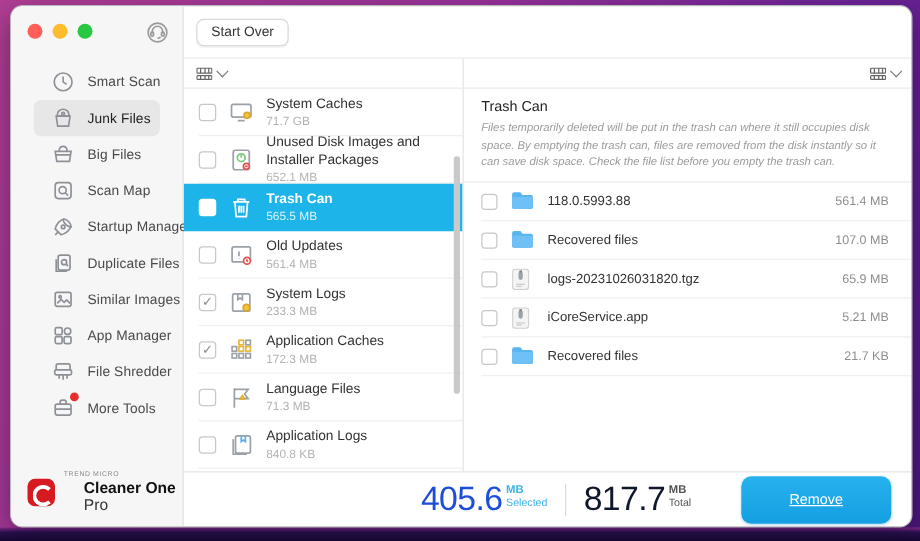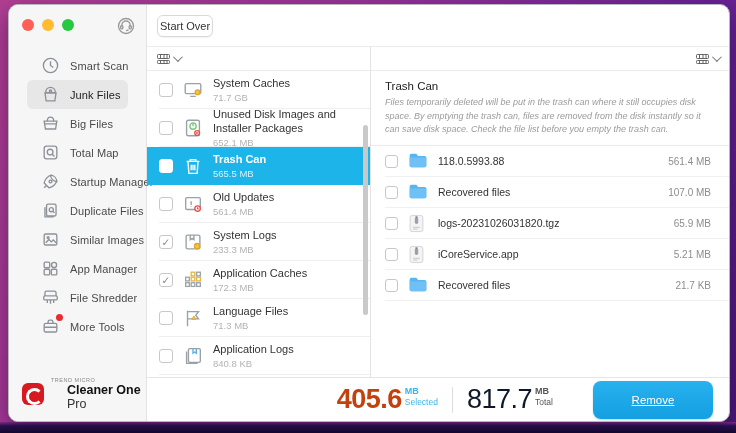"Start Over" .btn-startover { padding: 4px 2px -> 4px 11px }
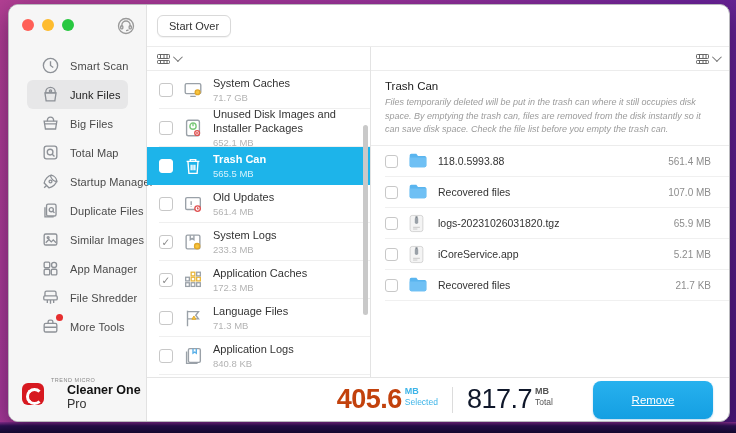"Total Map" span.nlabel { text: Total -> Scan }
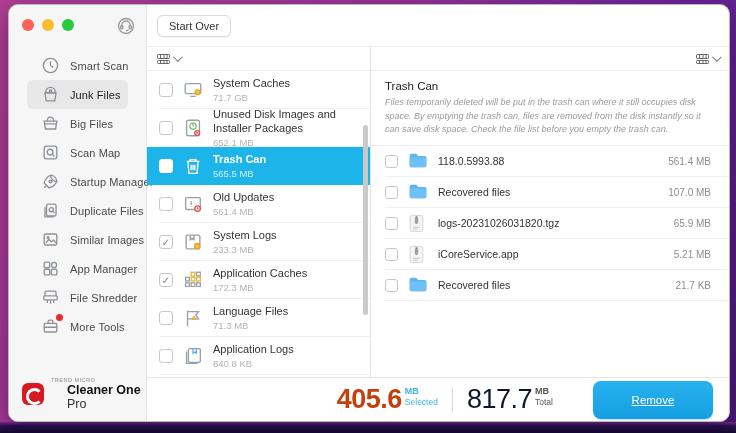"405.6" .stat.sel .stat-num { color: #c2410c -> #1d4ed8; font-weight: bold -> none }
